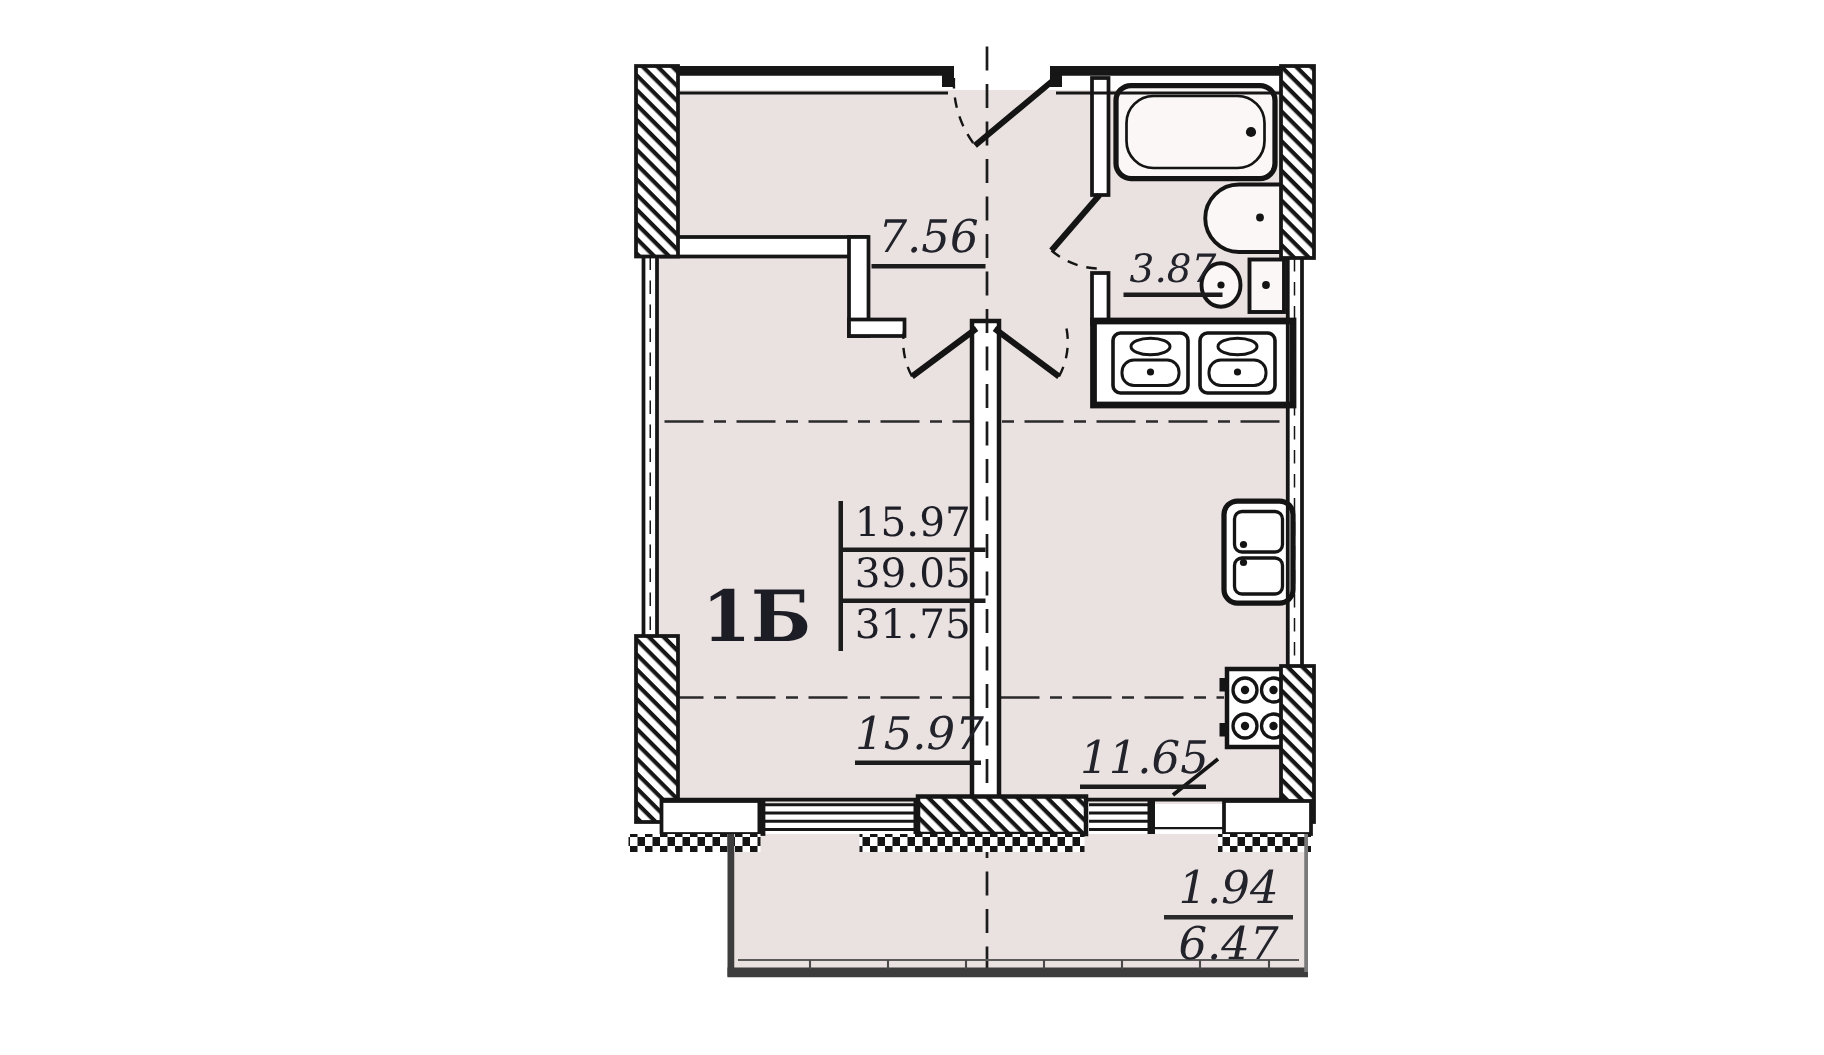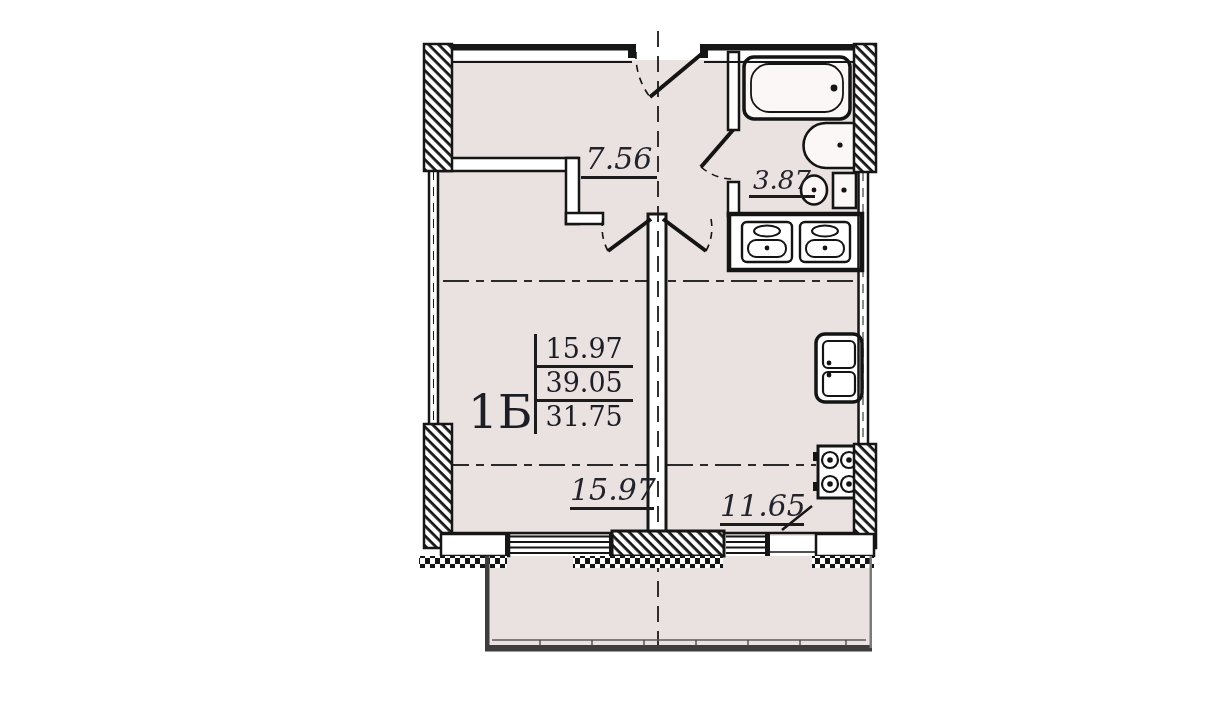"1Б" .stamp .type { font-weight: none -> bold; padding-right: 2px -> 18px }
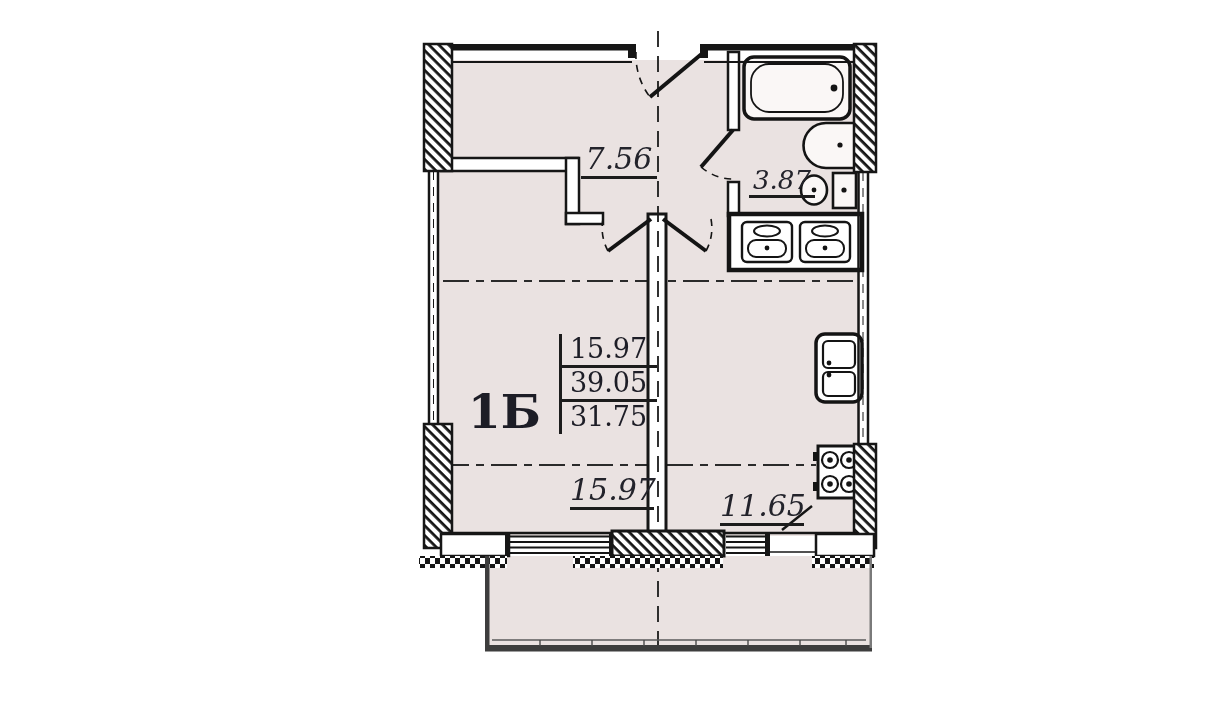"1.94" div.lbl { html: none -> <div> <div>1.94</div> <div>6.47</div> </div> }
